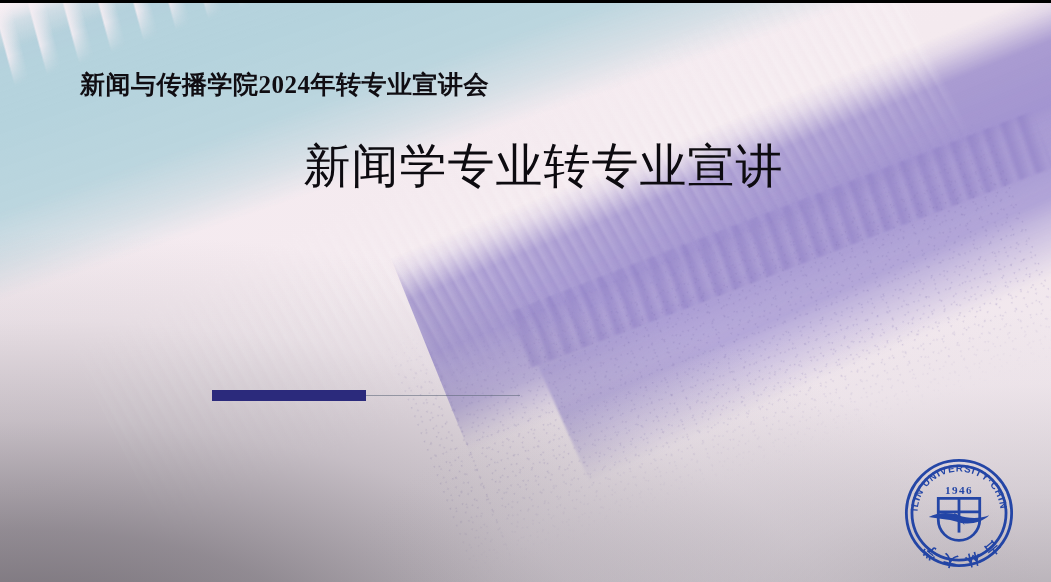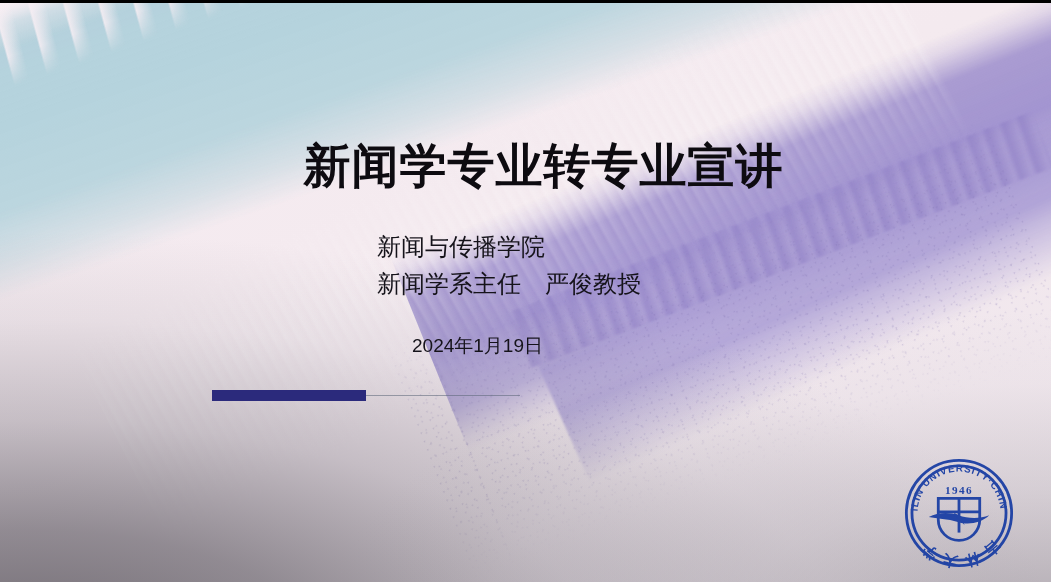"新闻与传播学院2024年转专业宣讲会" div { html: none -> <div>新闻与传播学院2024年转专业宣讲会</div> }
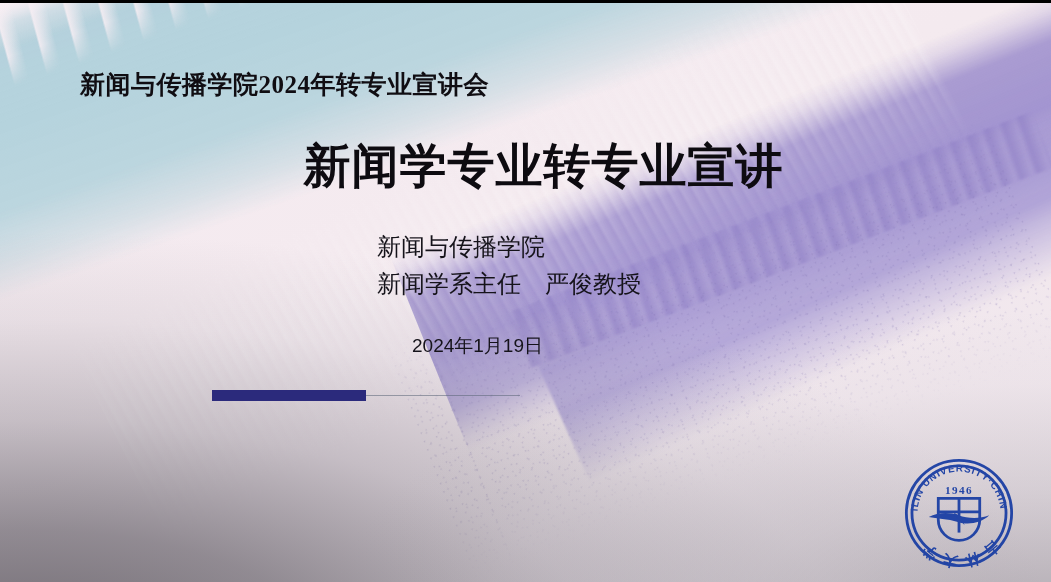"新闻学专业转专业宣讲" #main-title { font-weight: bold -> normal }
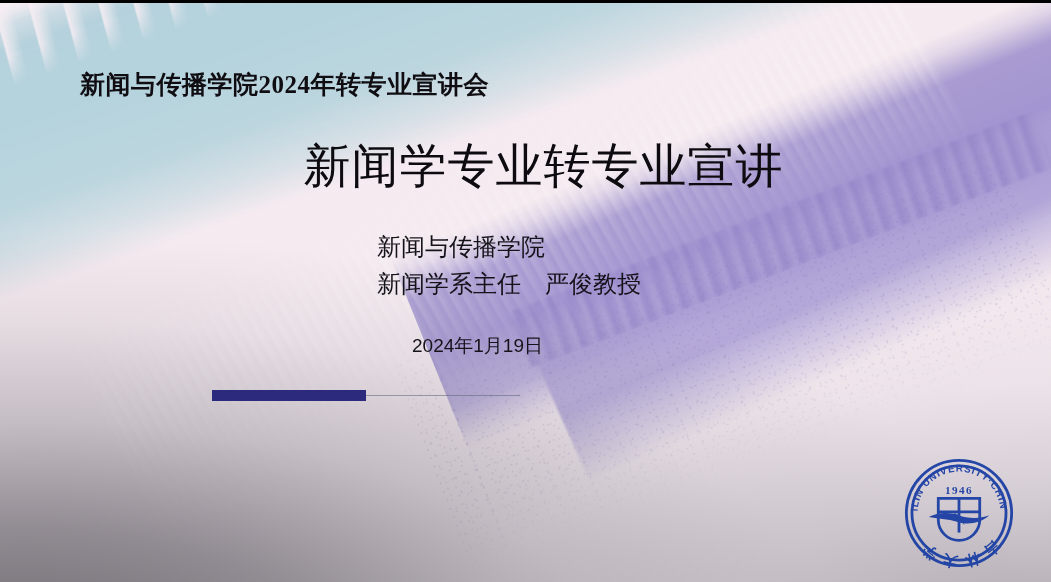"新闻与传播学院" div { html: <div> <span>新闻与传播学院</span> <span>新闻学系主任 严俊教授</span> </div> -> none }
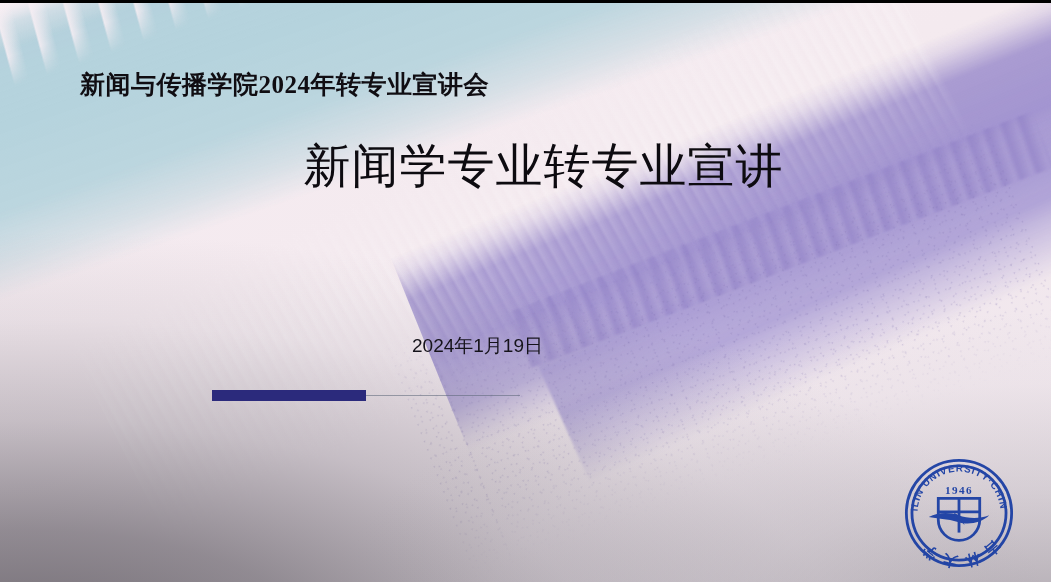"2024年1月19日" div { html: <div>2024年1月19日</div> -> none }
